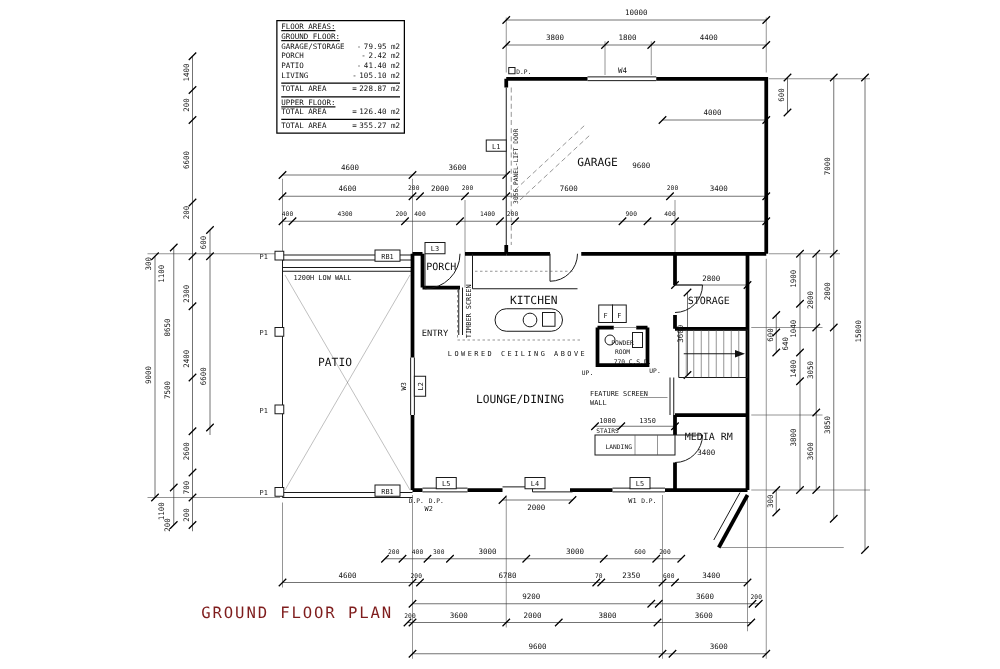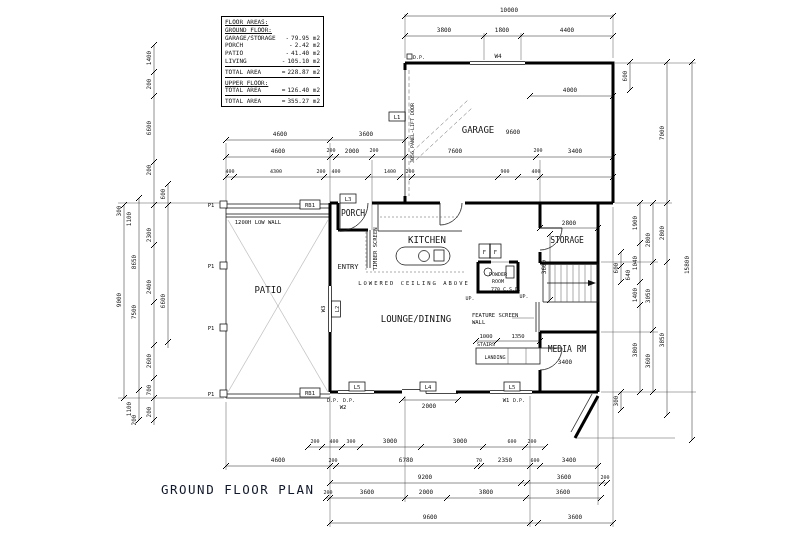"GROUND FLOOR PLAN" .plan-title { color: #0f172a -> #7f1d1d }
